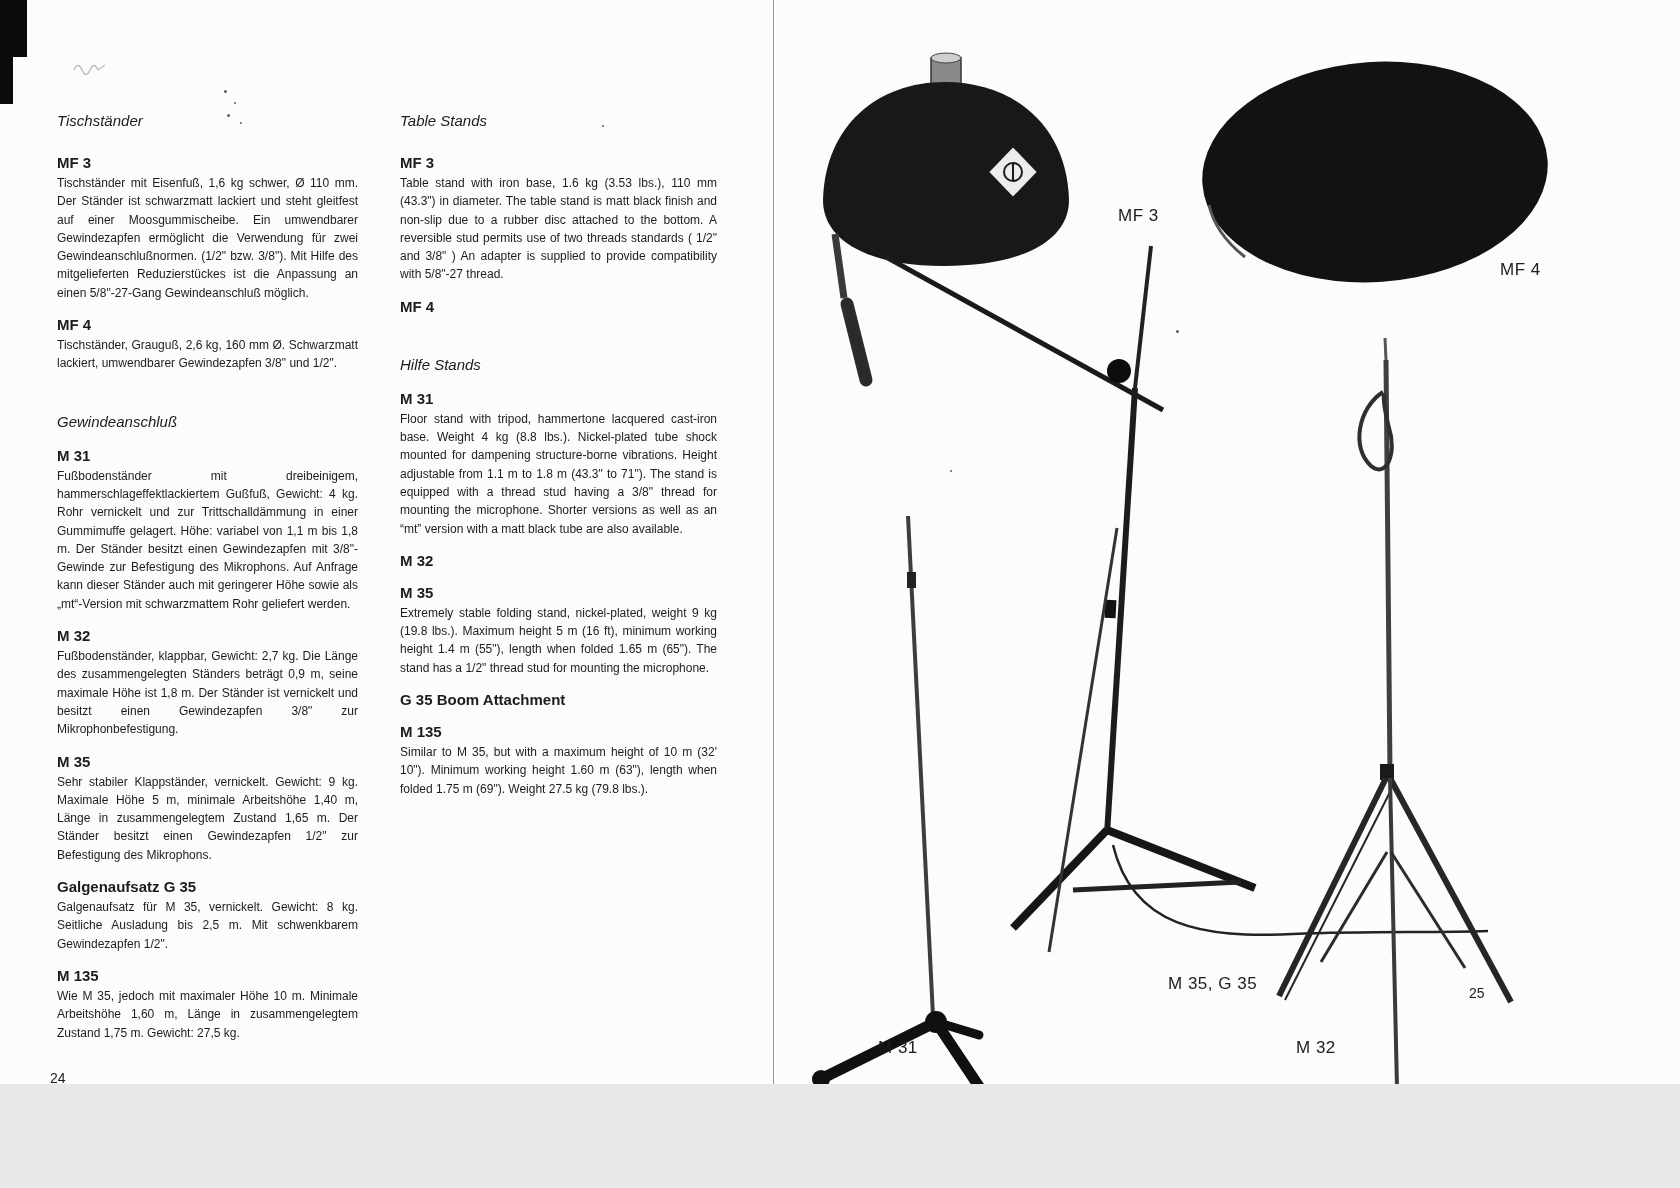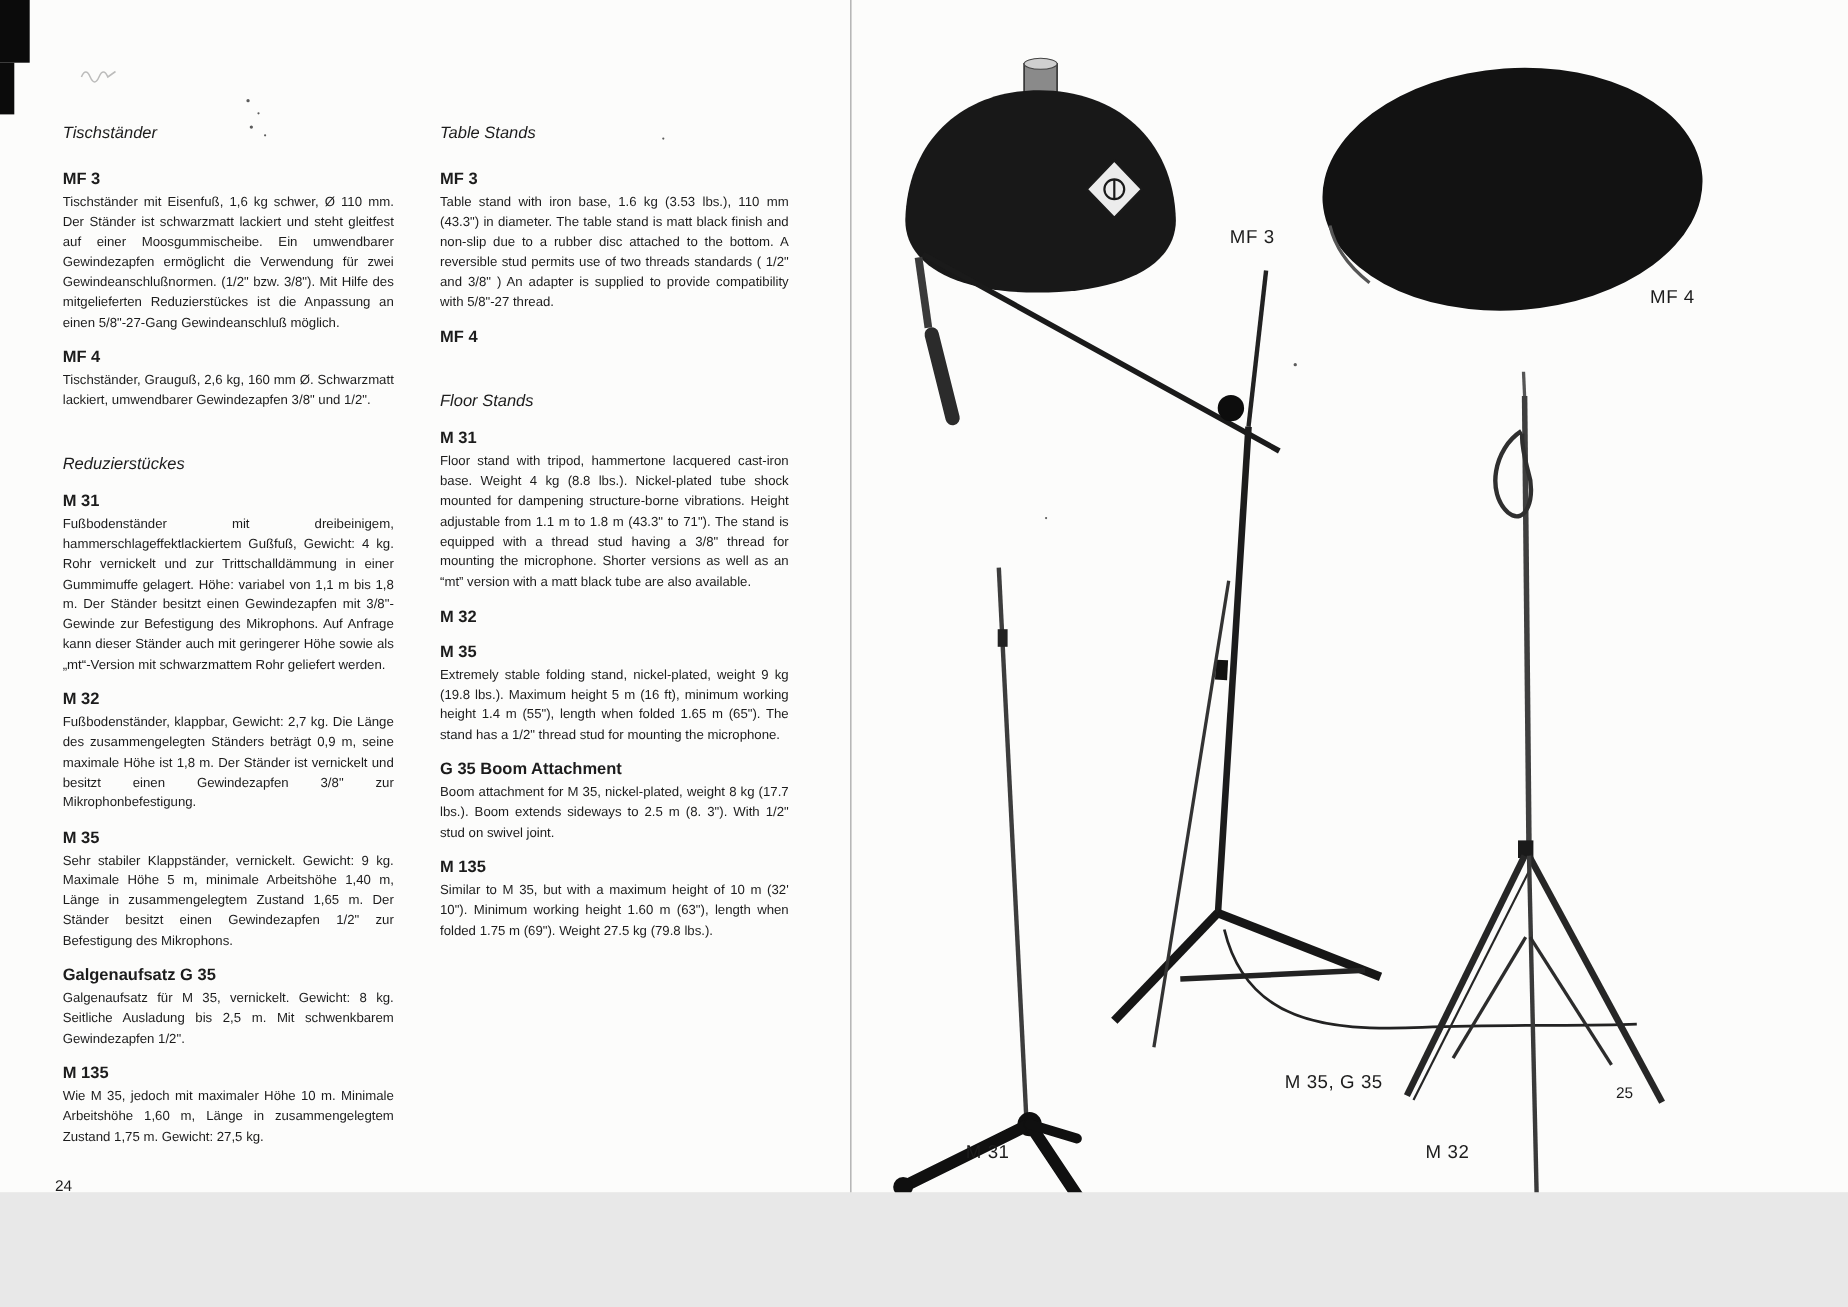"Floor Stands" div.sec-title { text: Floor -> Hilfe }
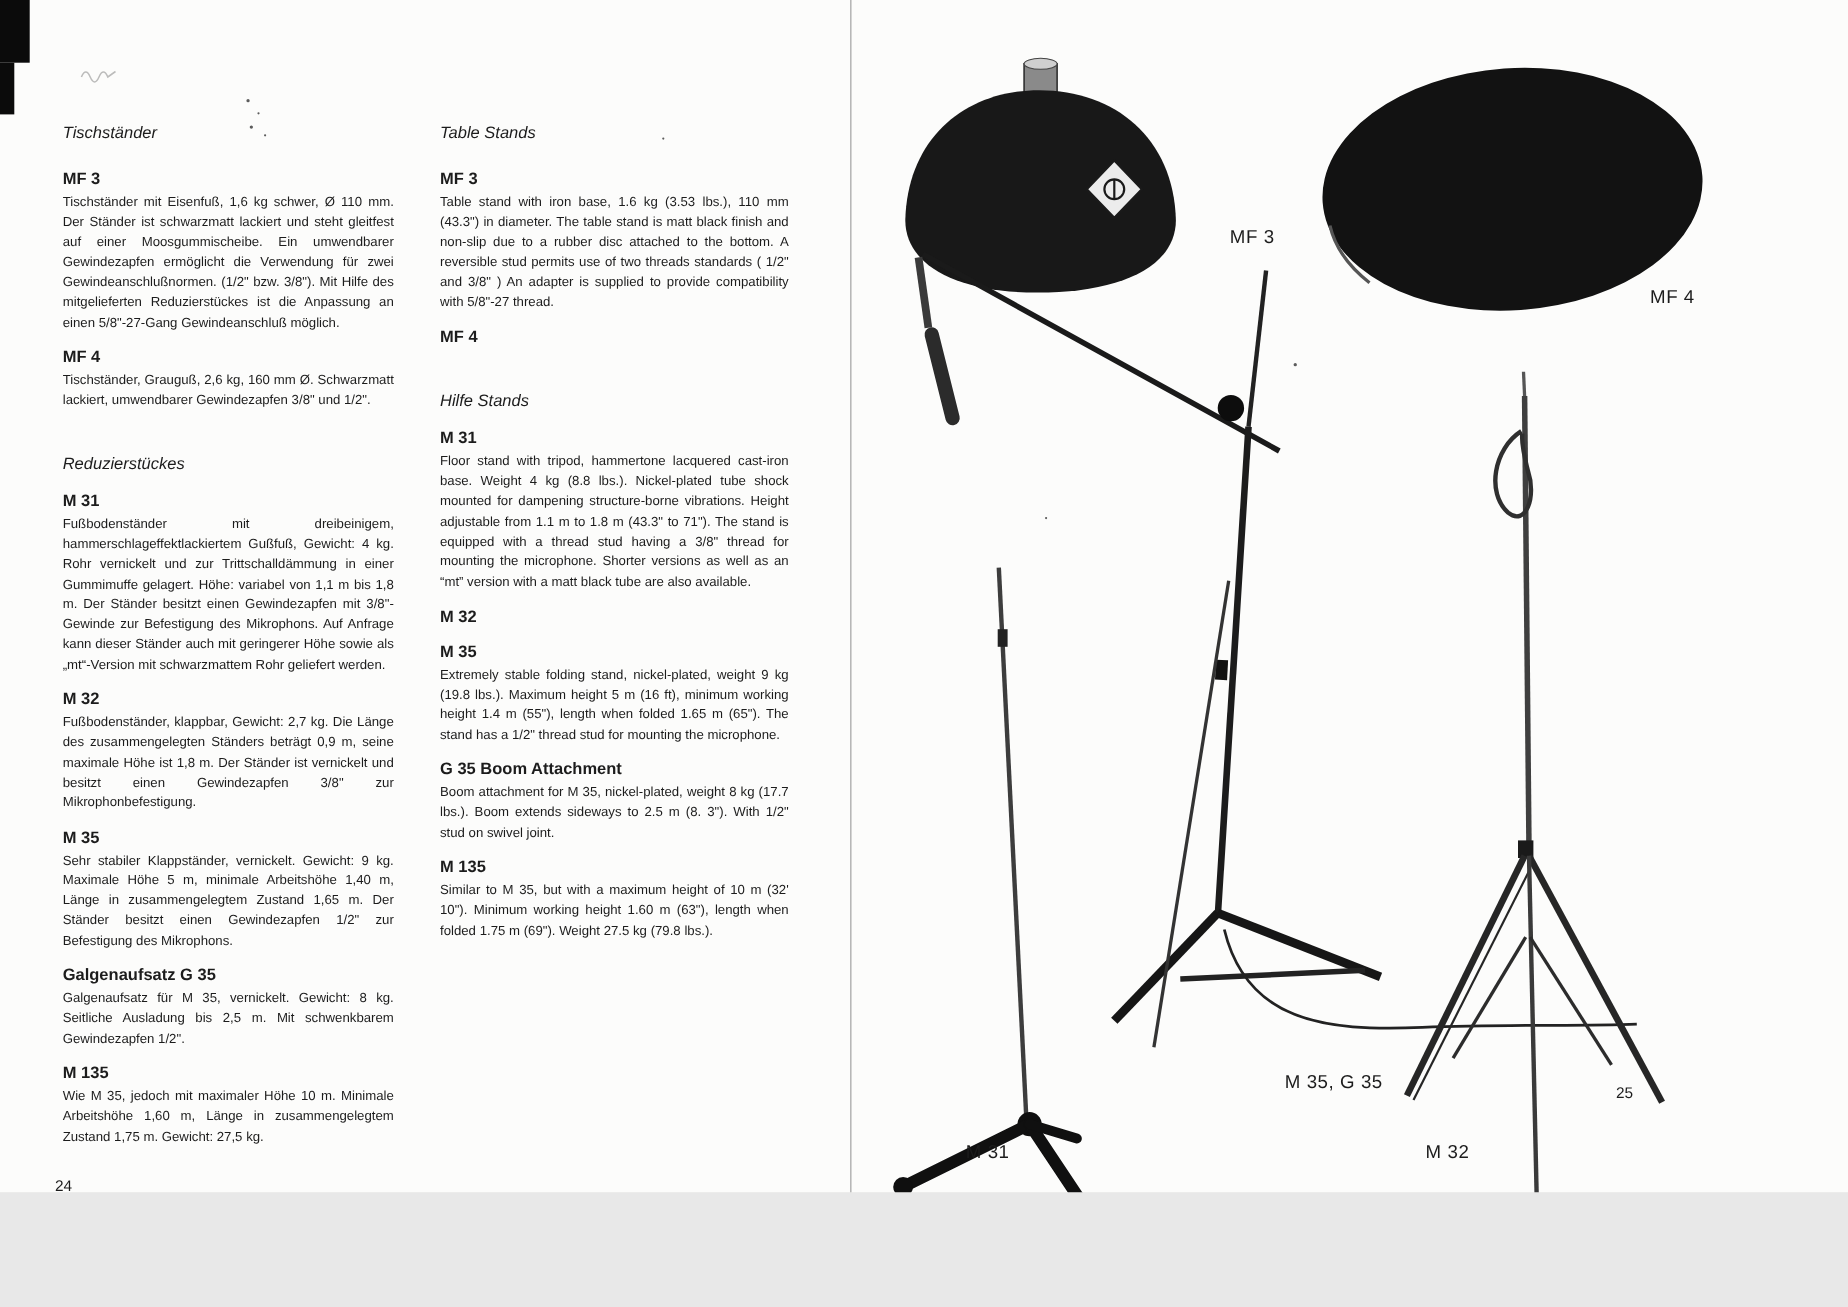"Reduzierstückes" div.sec-title { text: Reduzierstückes -> Gewindeanschluß }
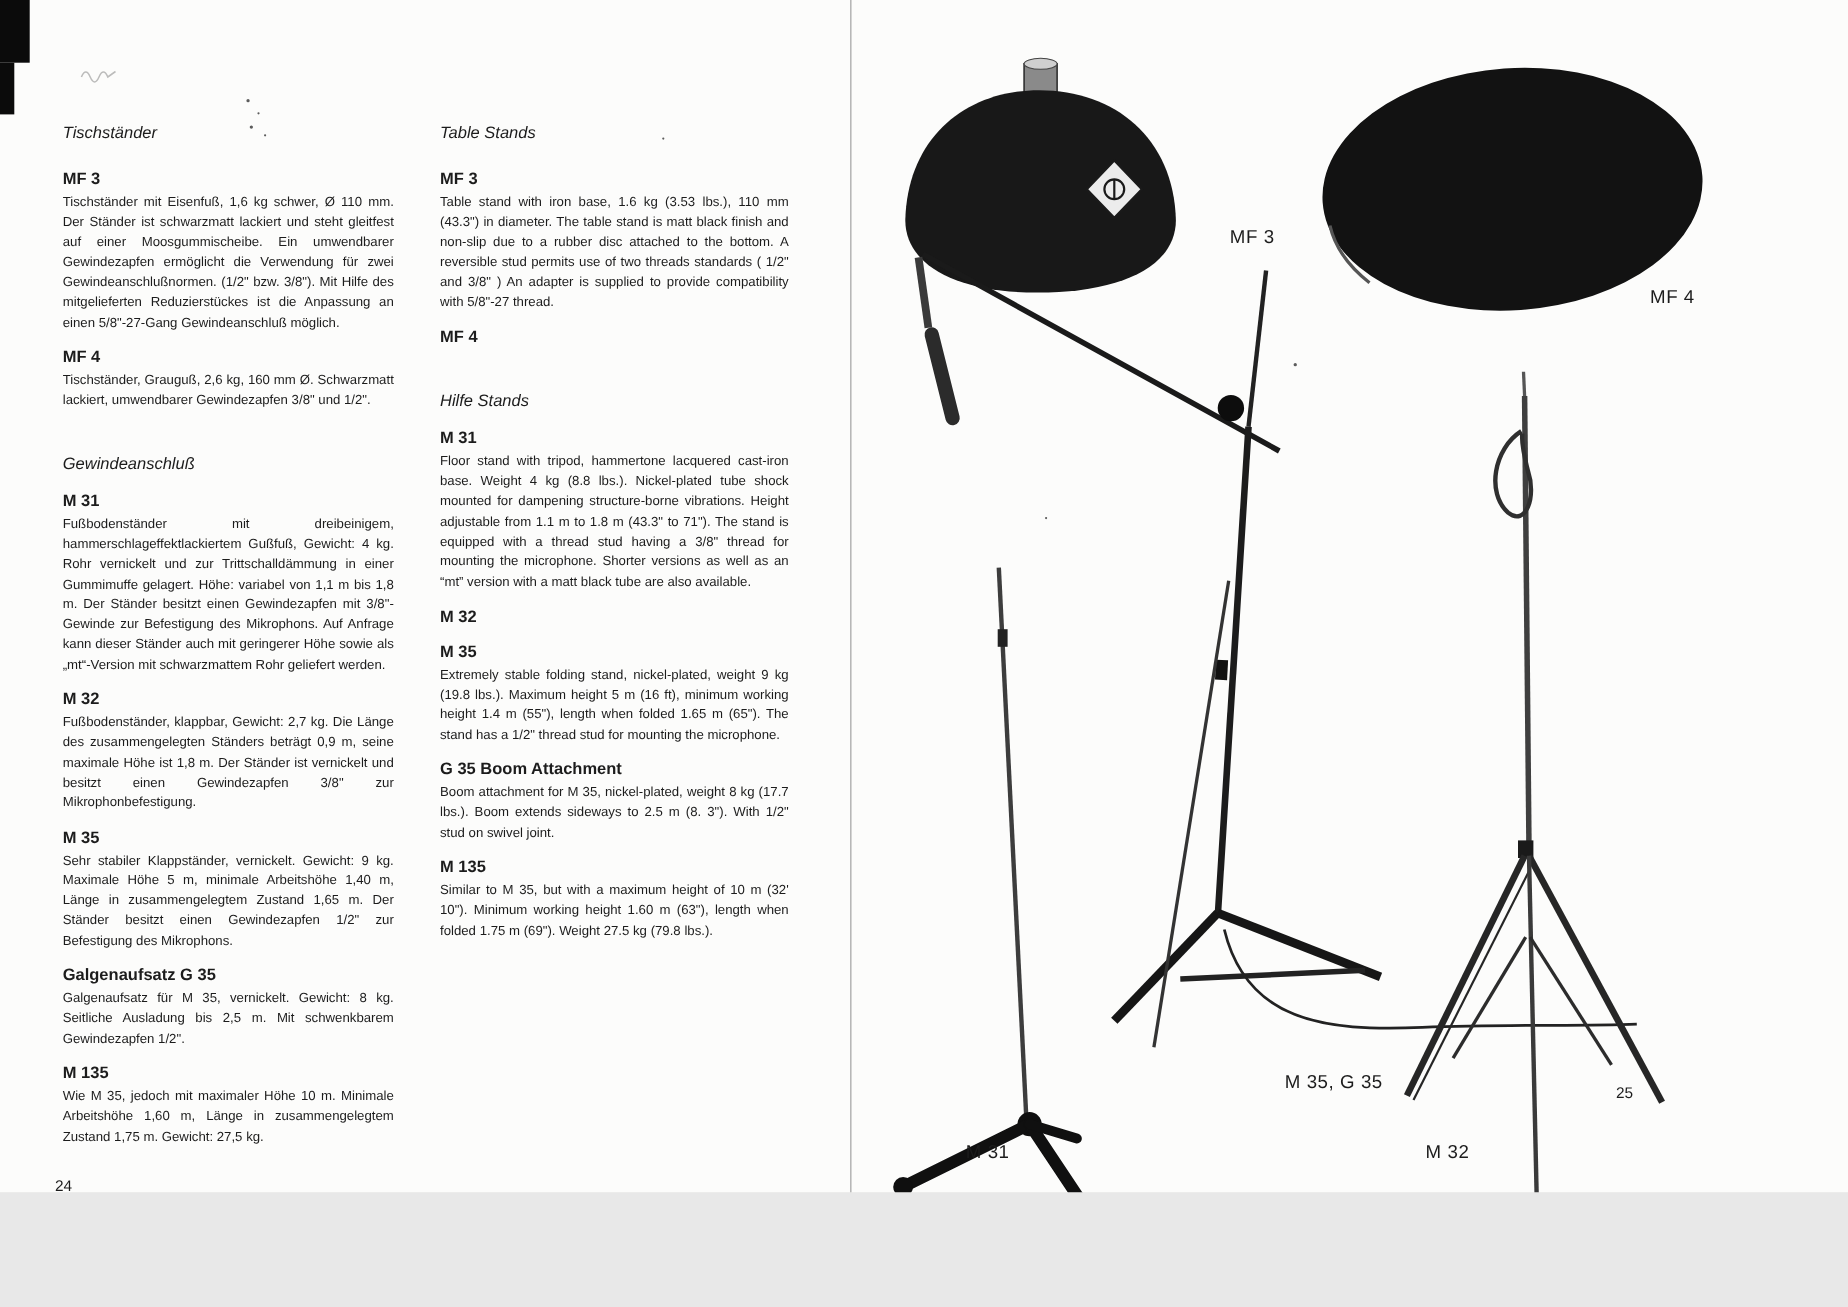"Boom attachment for M 35," p.body { html: <p>Boom attachment for M 35, nickel-plated, weight 8 kg (17.7 lbs.). Boom extends sideways to 2.5 m (8. 3"). With 1/2" stud on swivel joint.</p> -> none }
